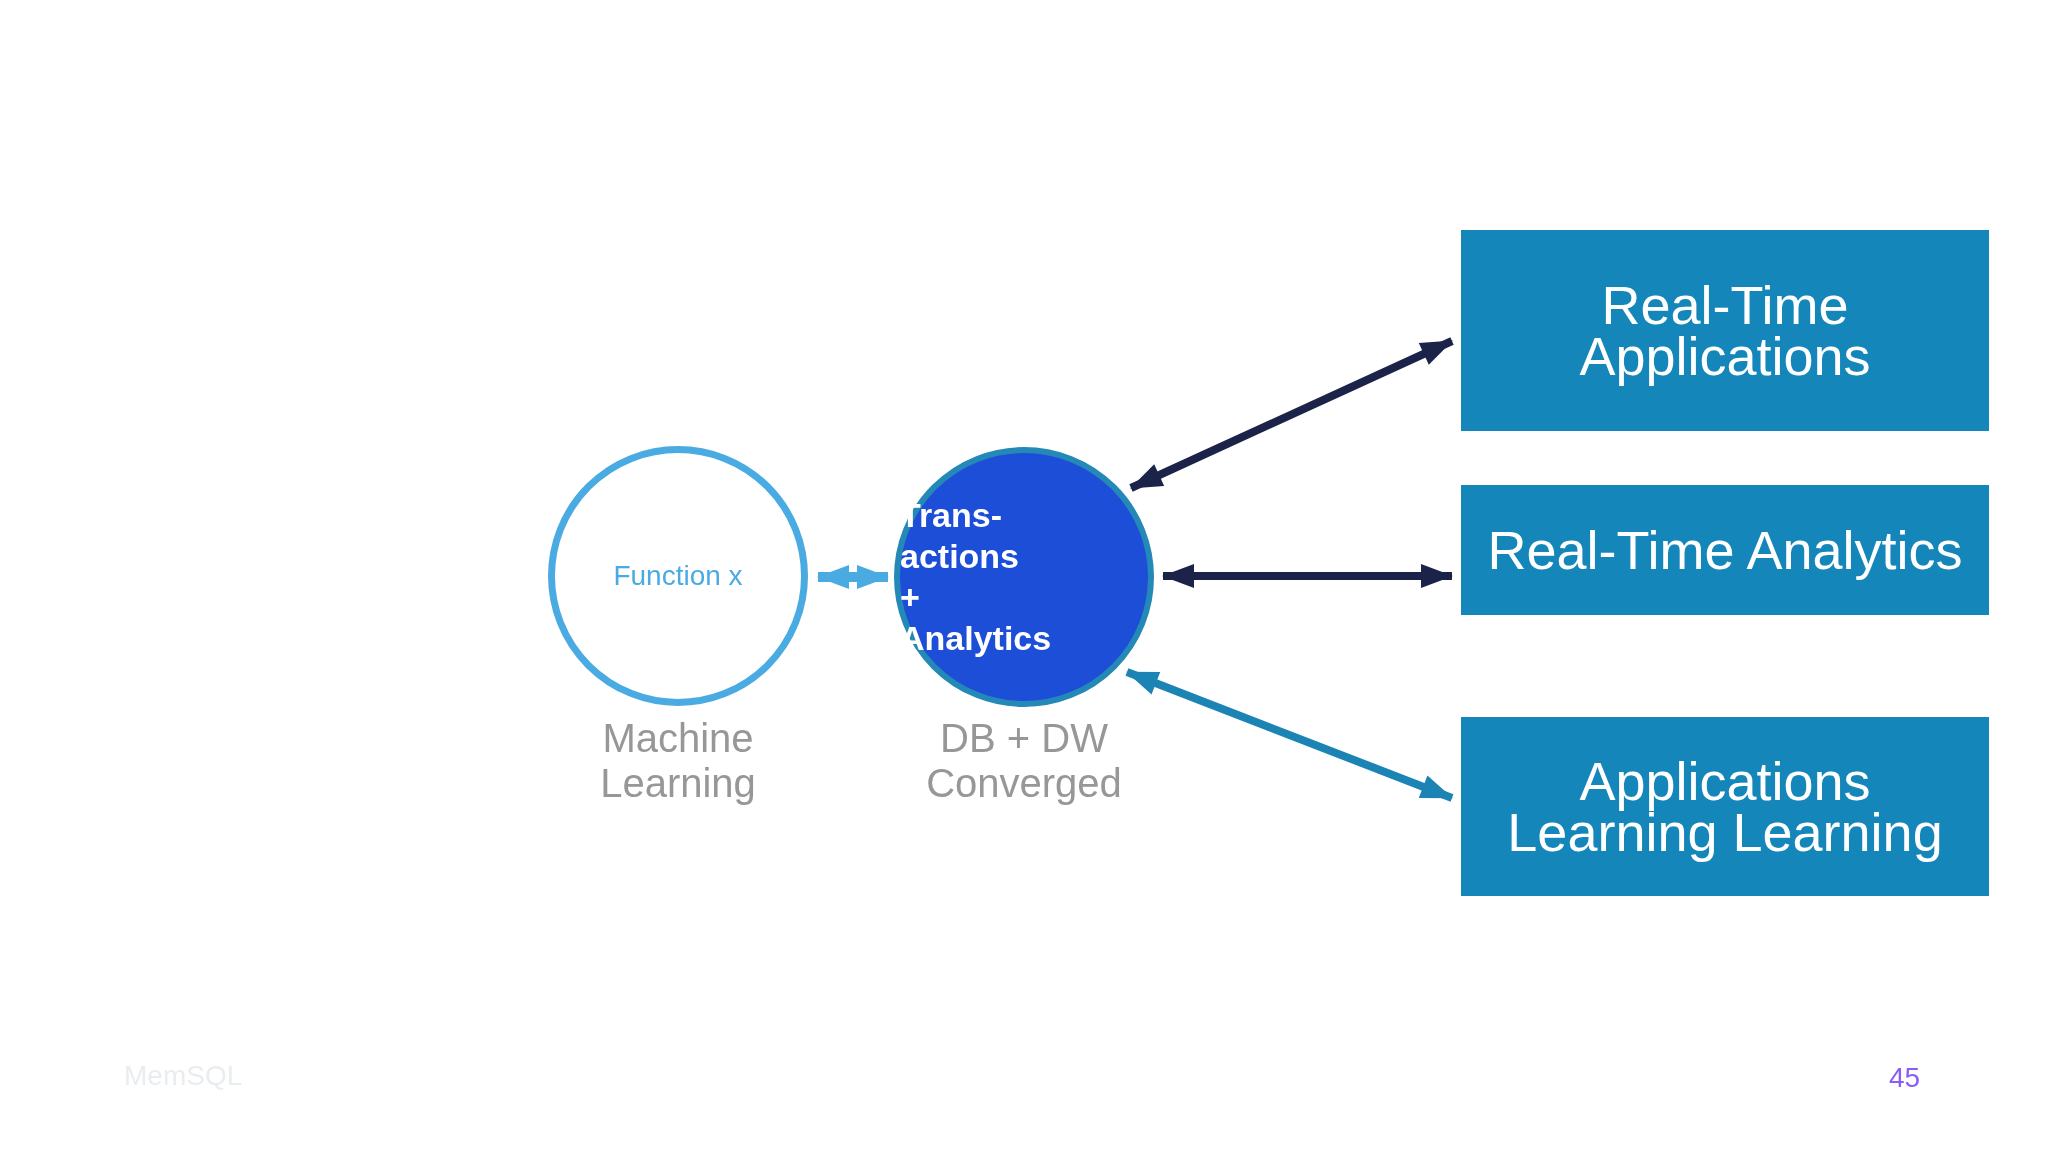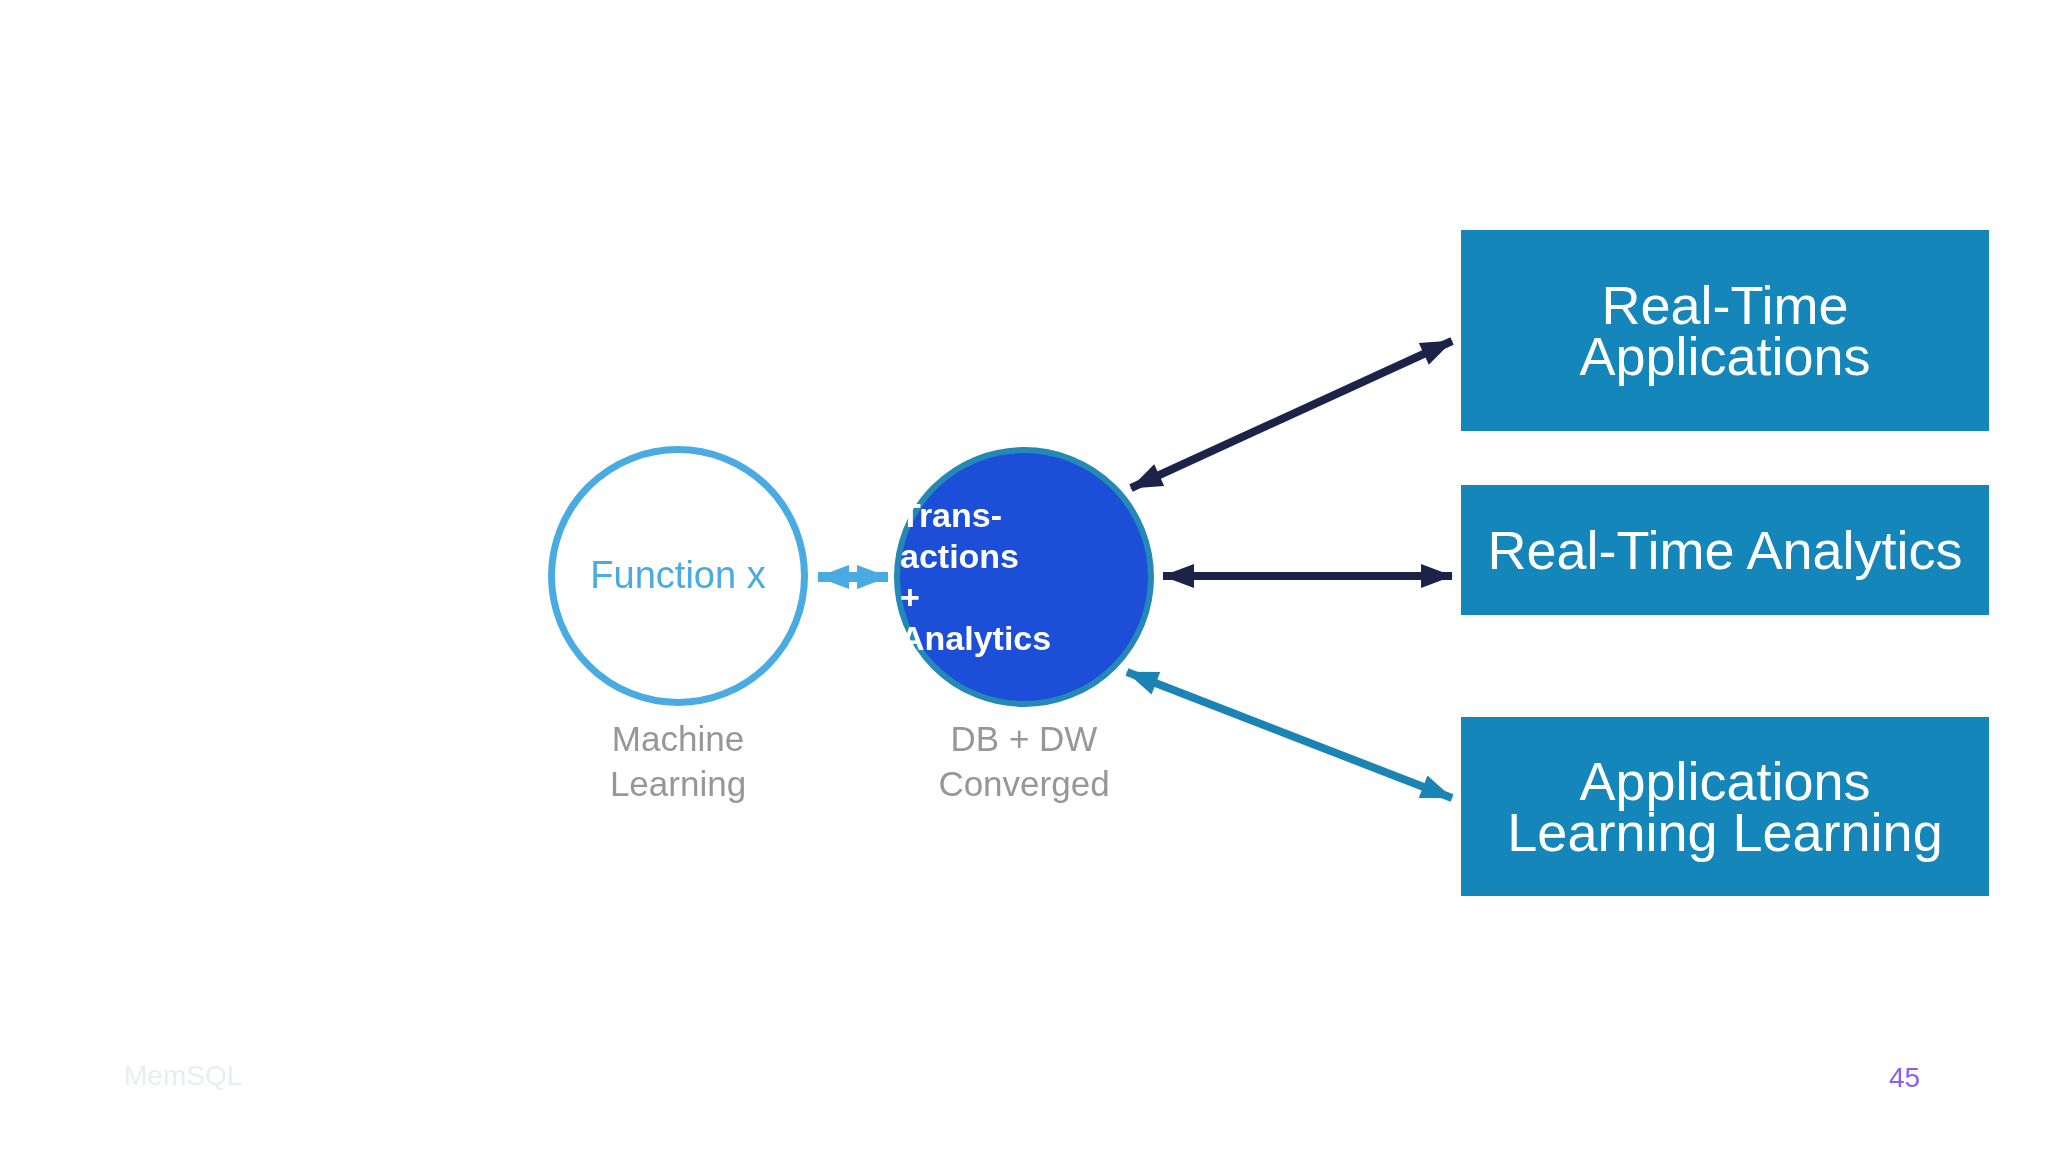"Function x" .circle-left .label { font-size: 38px -> 28px }
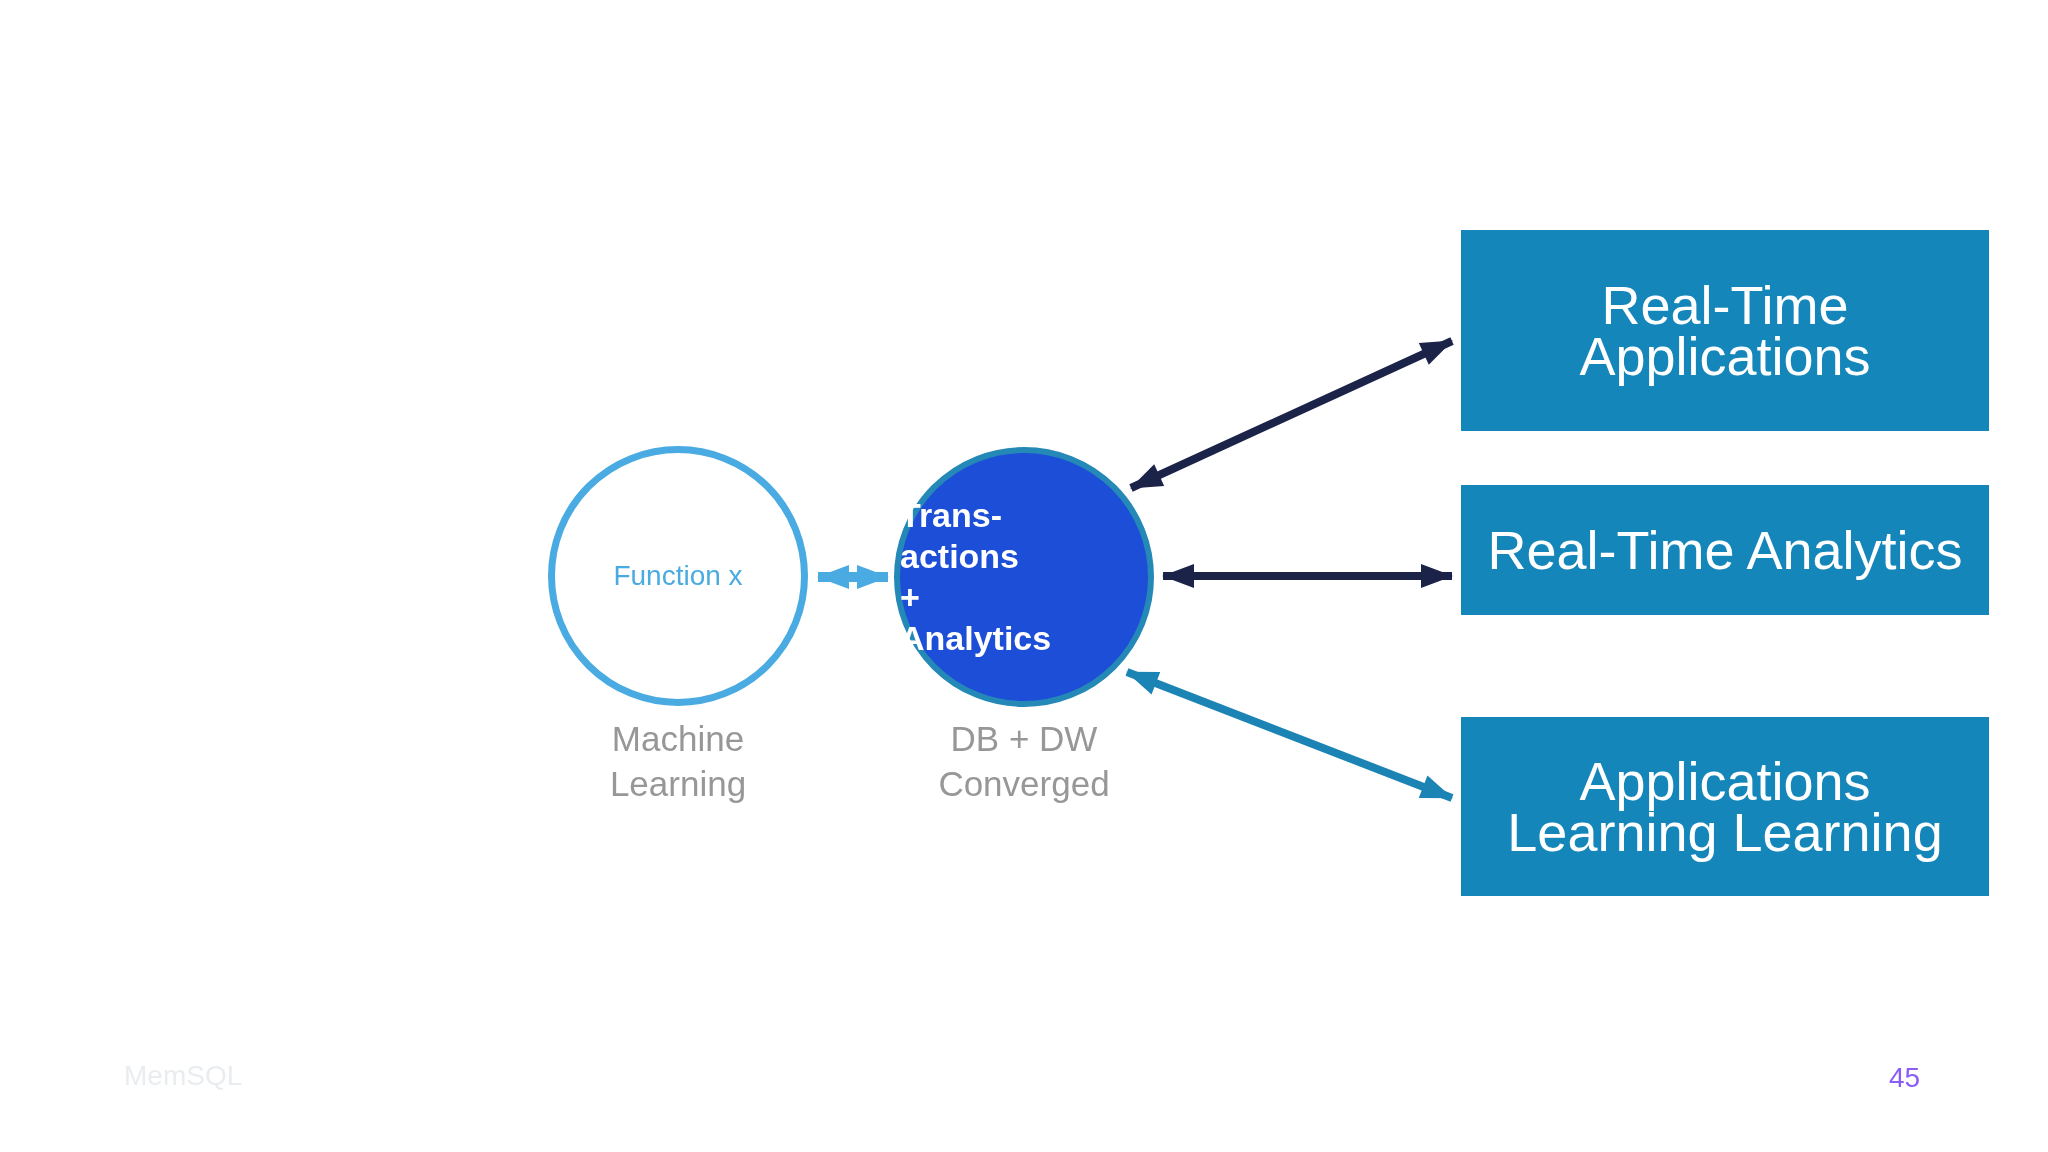"Machine" .caption { font-size: 35px -> 40px }
